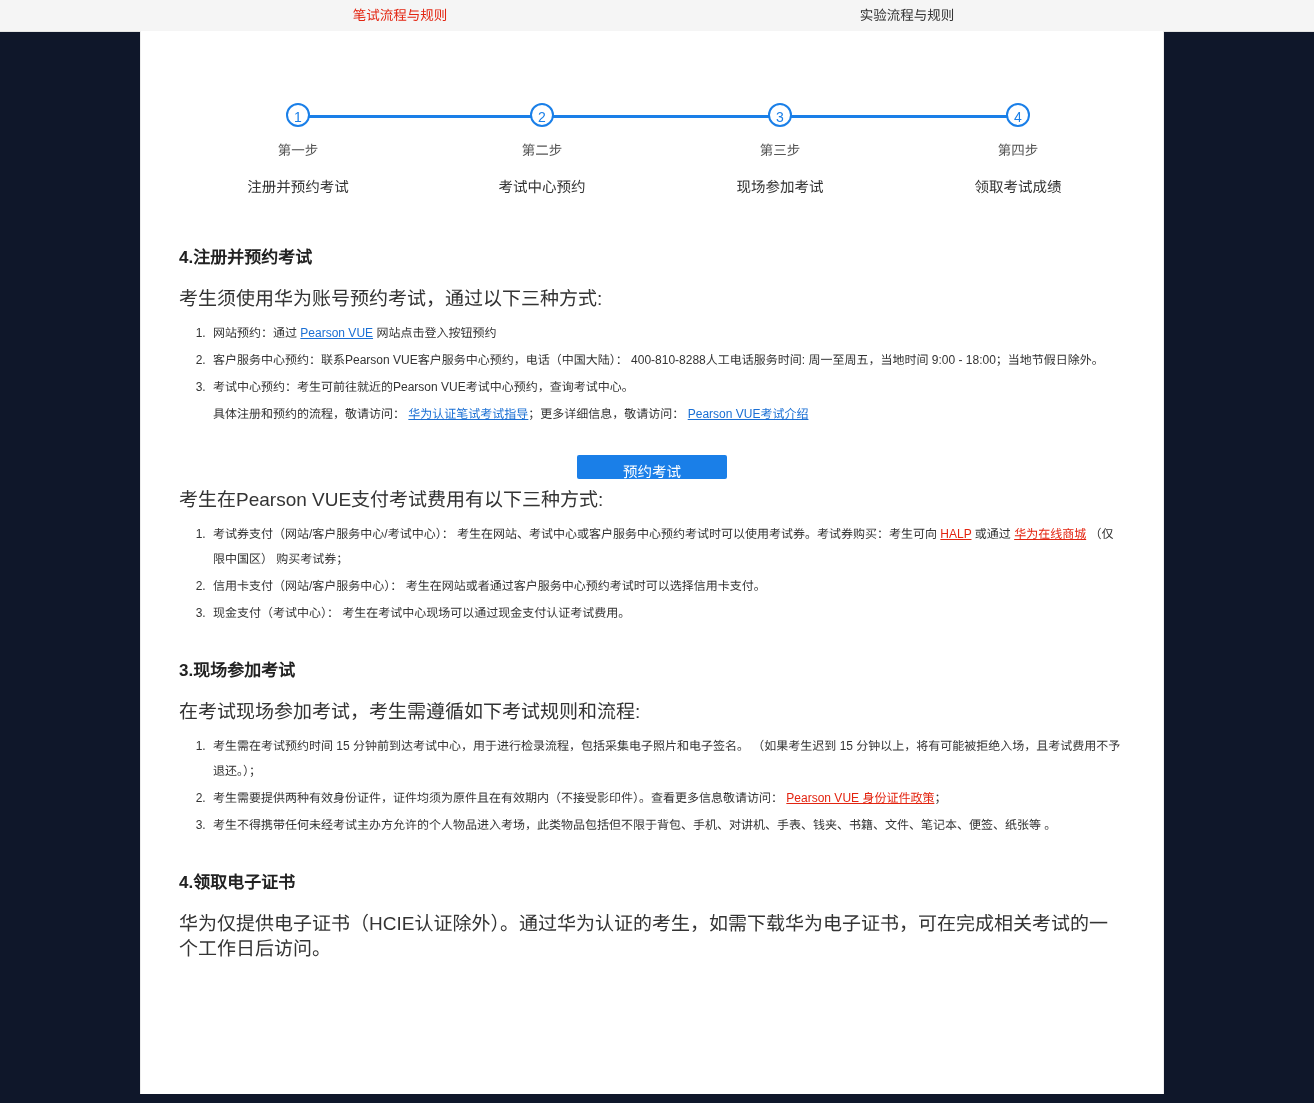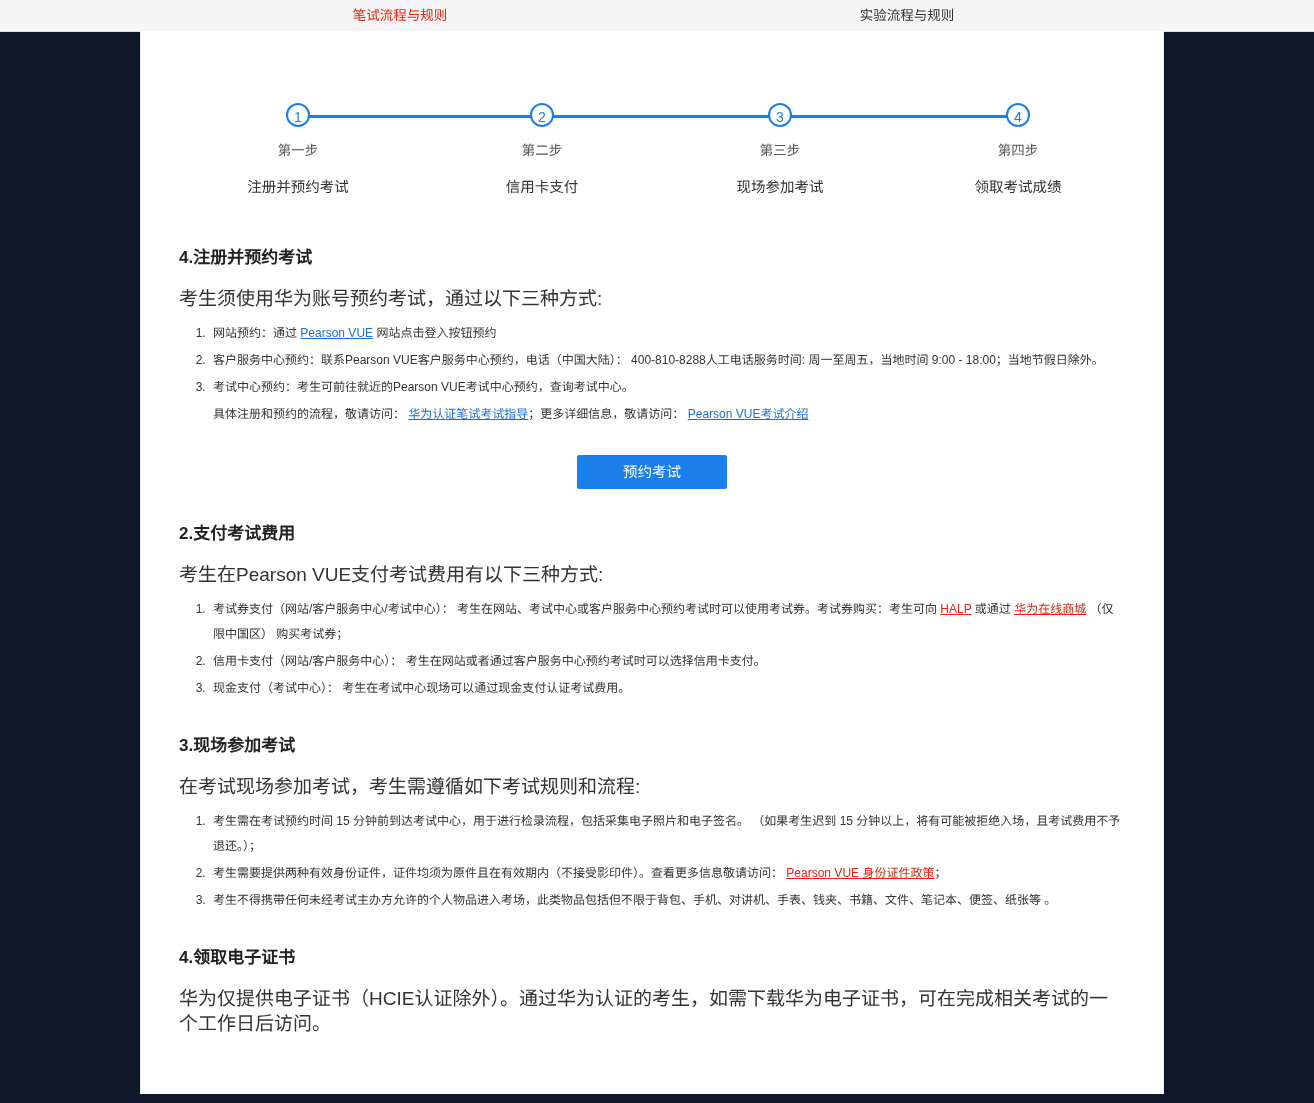"信用卡支付" div.step-title { text: 信用卡支付 -> 考试中心预约 }
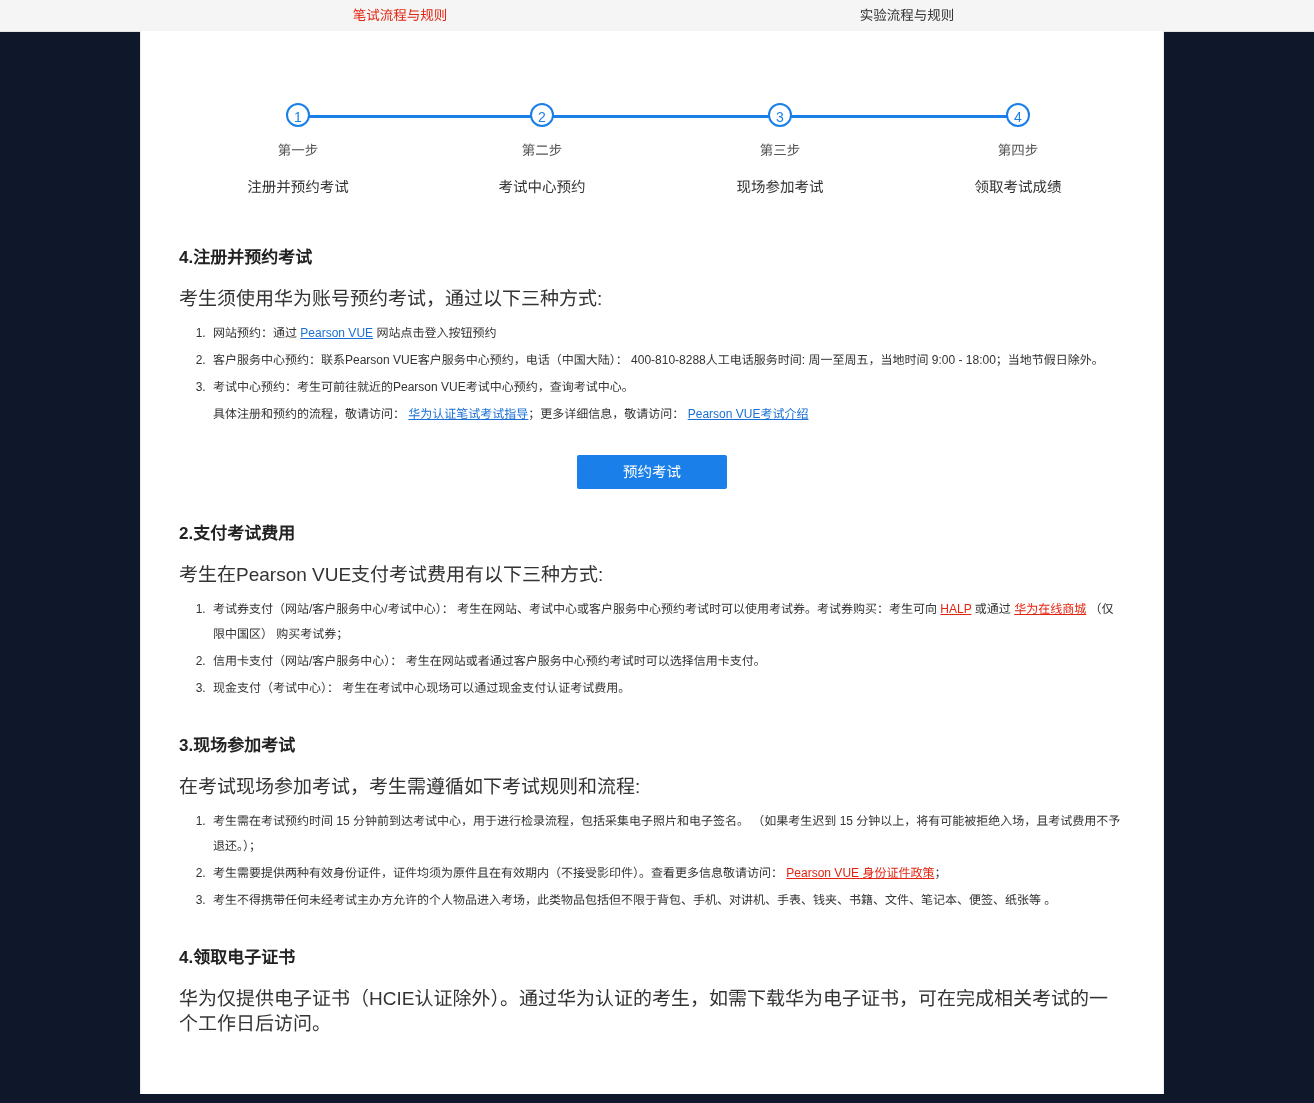"预约考试" .btn-primary { height: 34px -> 24px }
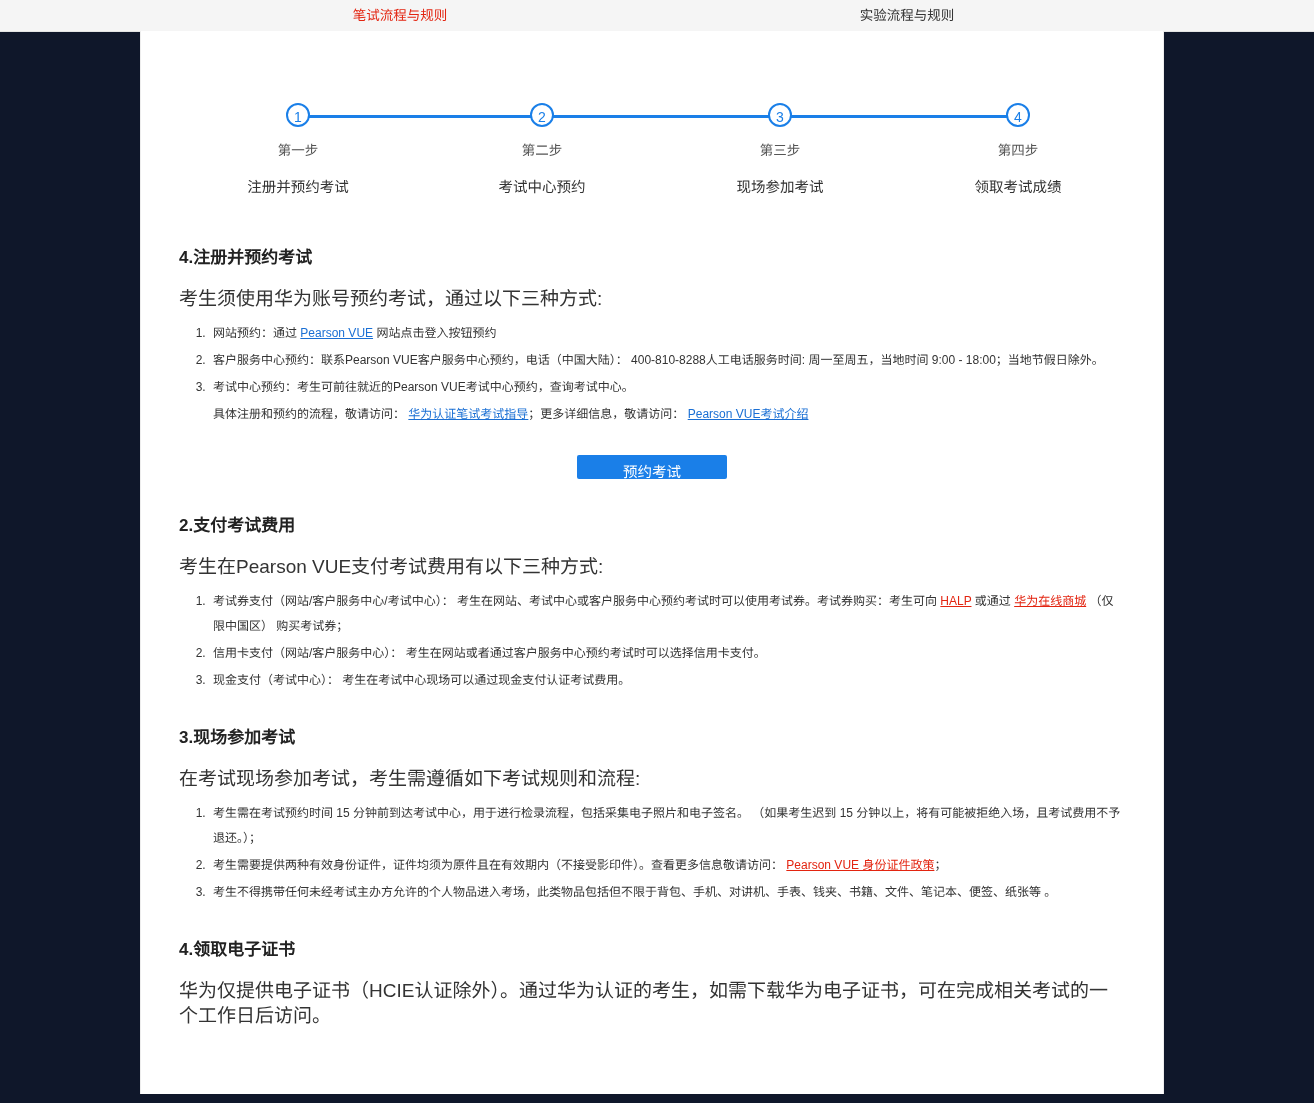"2.支付考试费用" h2.section-h { html: <h2>2.支付考试费用</h2> -> none }
